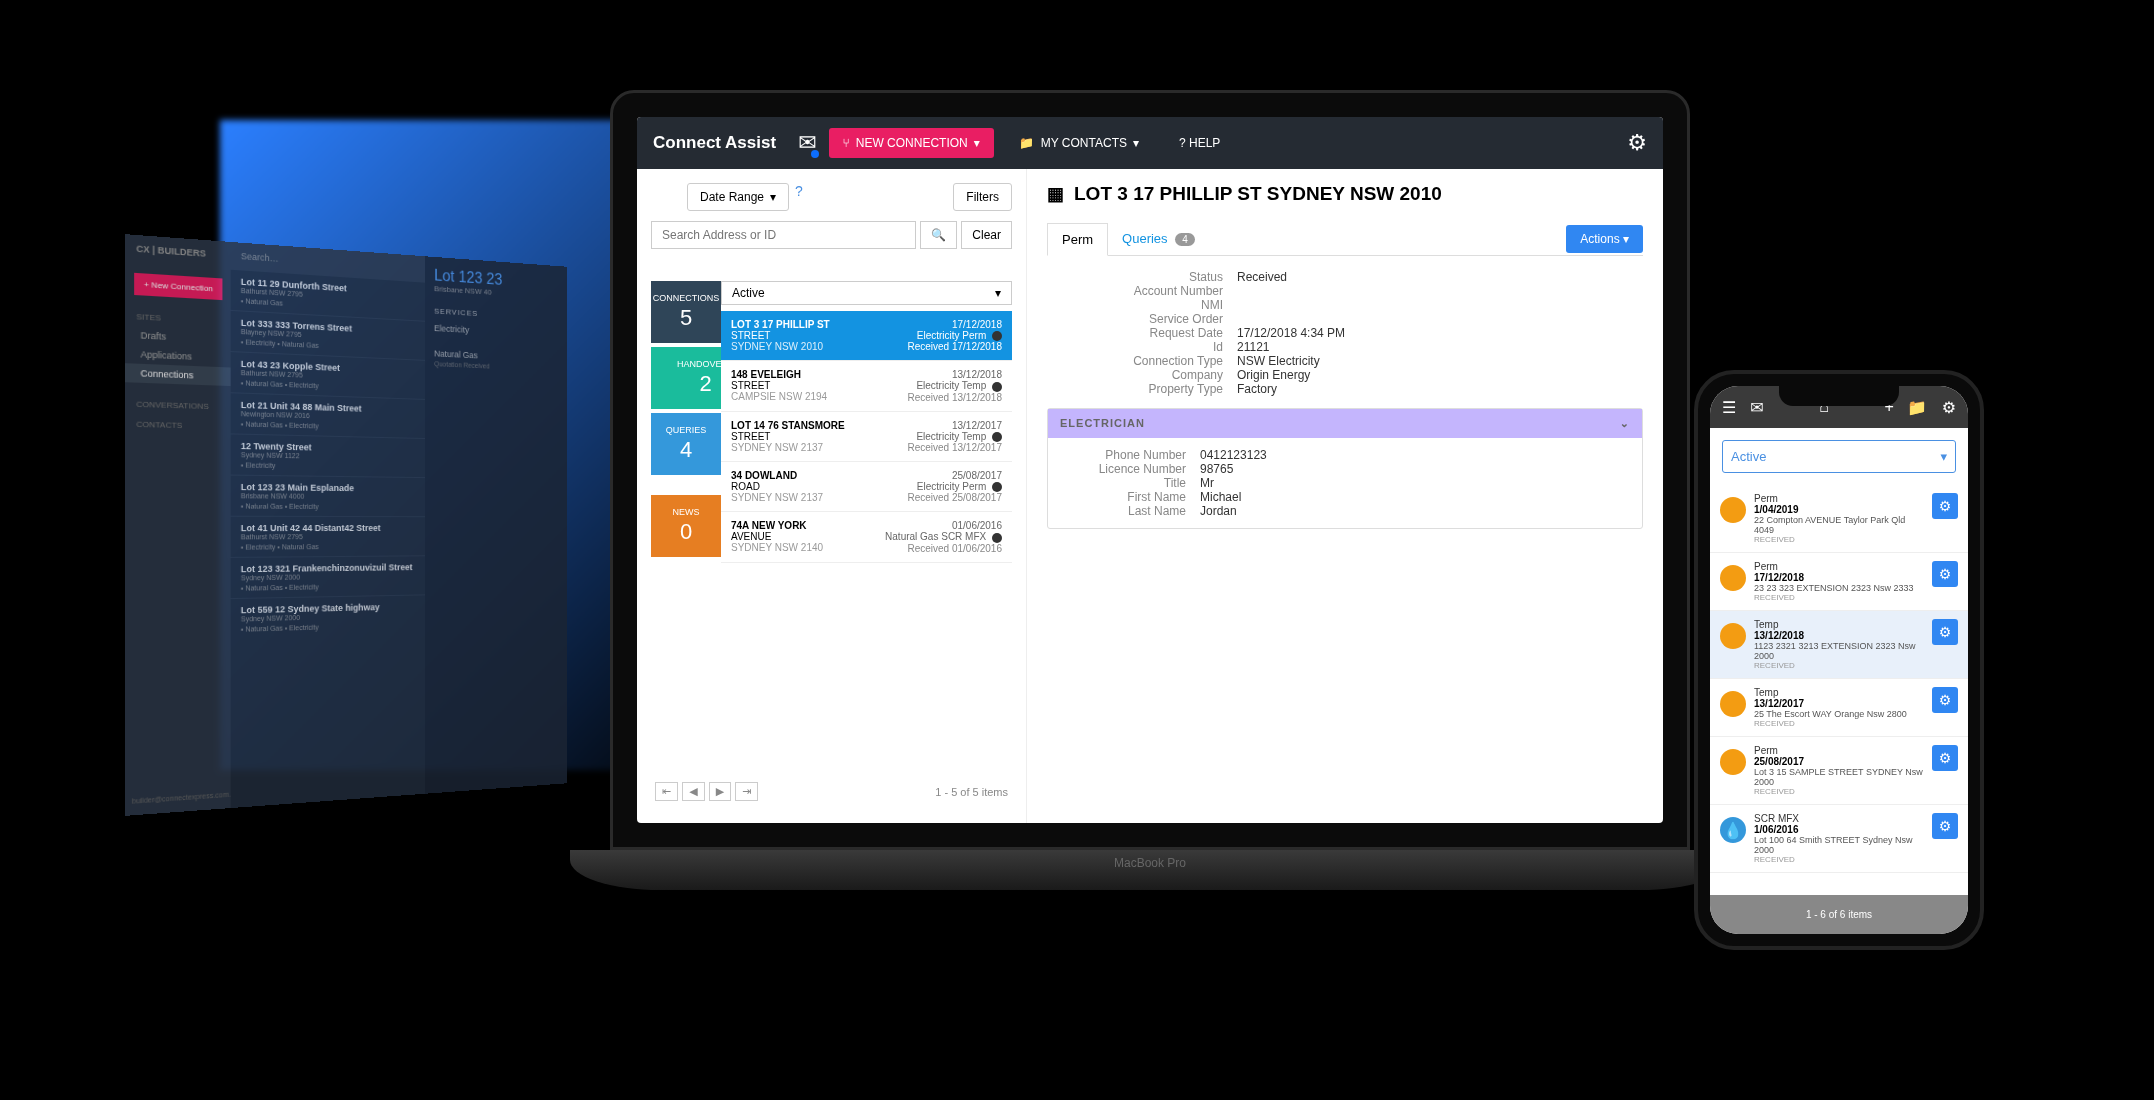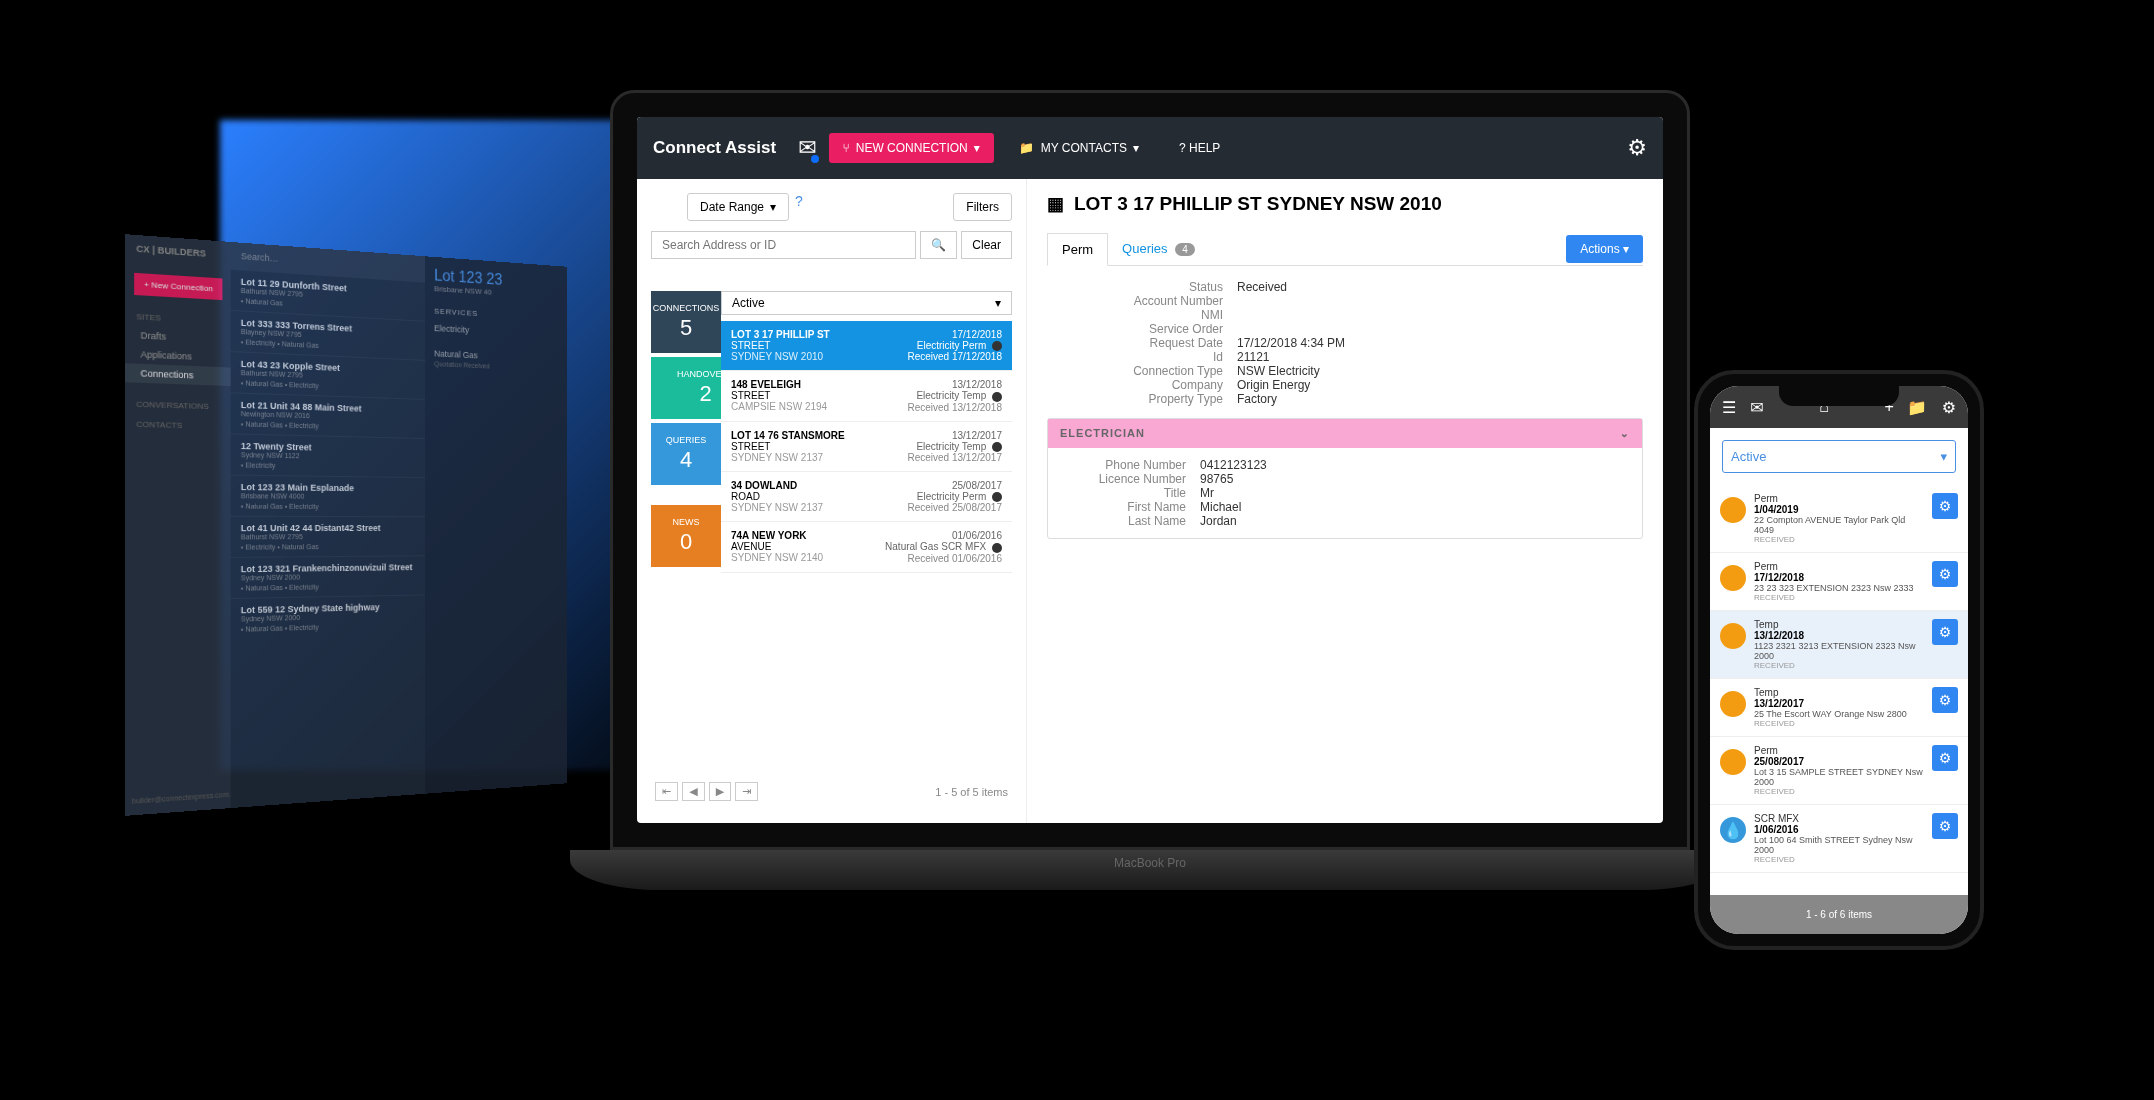"Connect Assist" .topbar { height: 62px -> 52px }
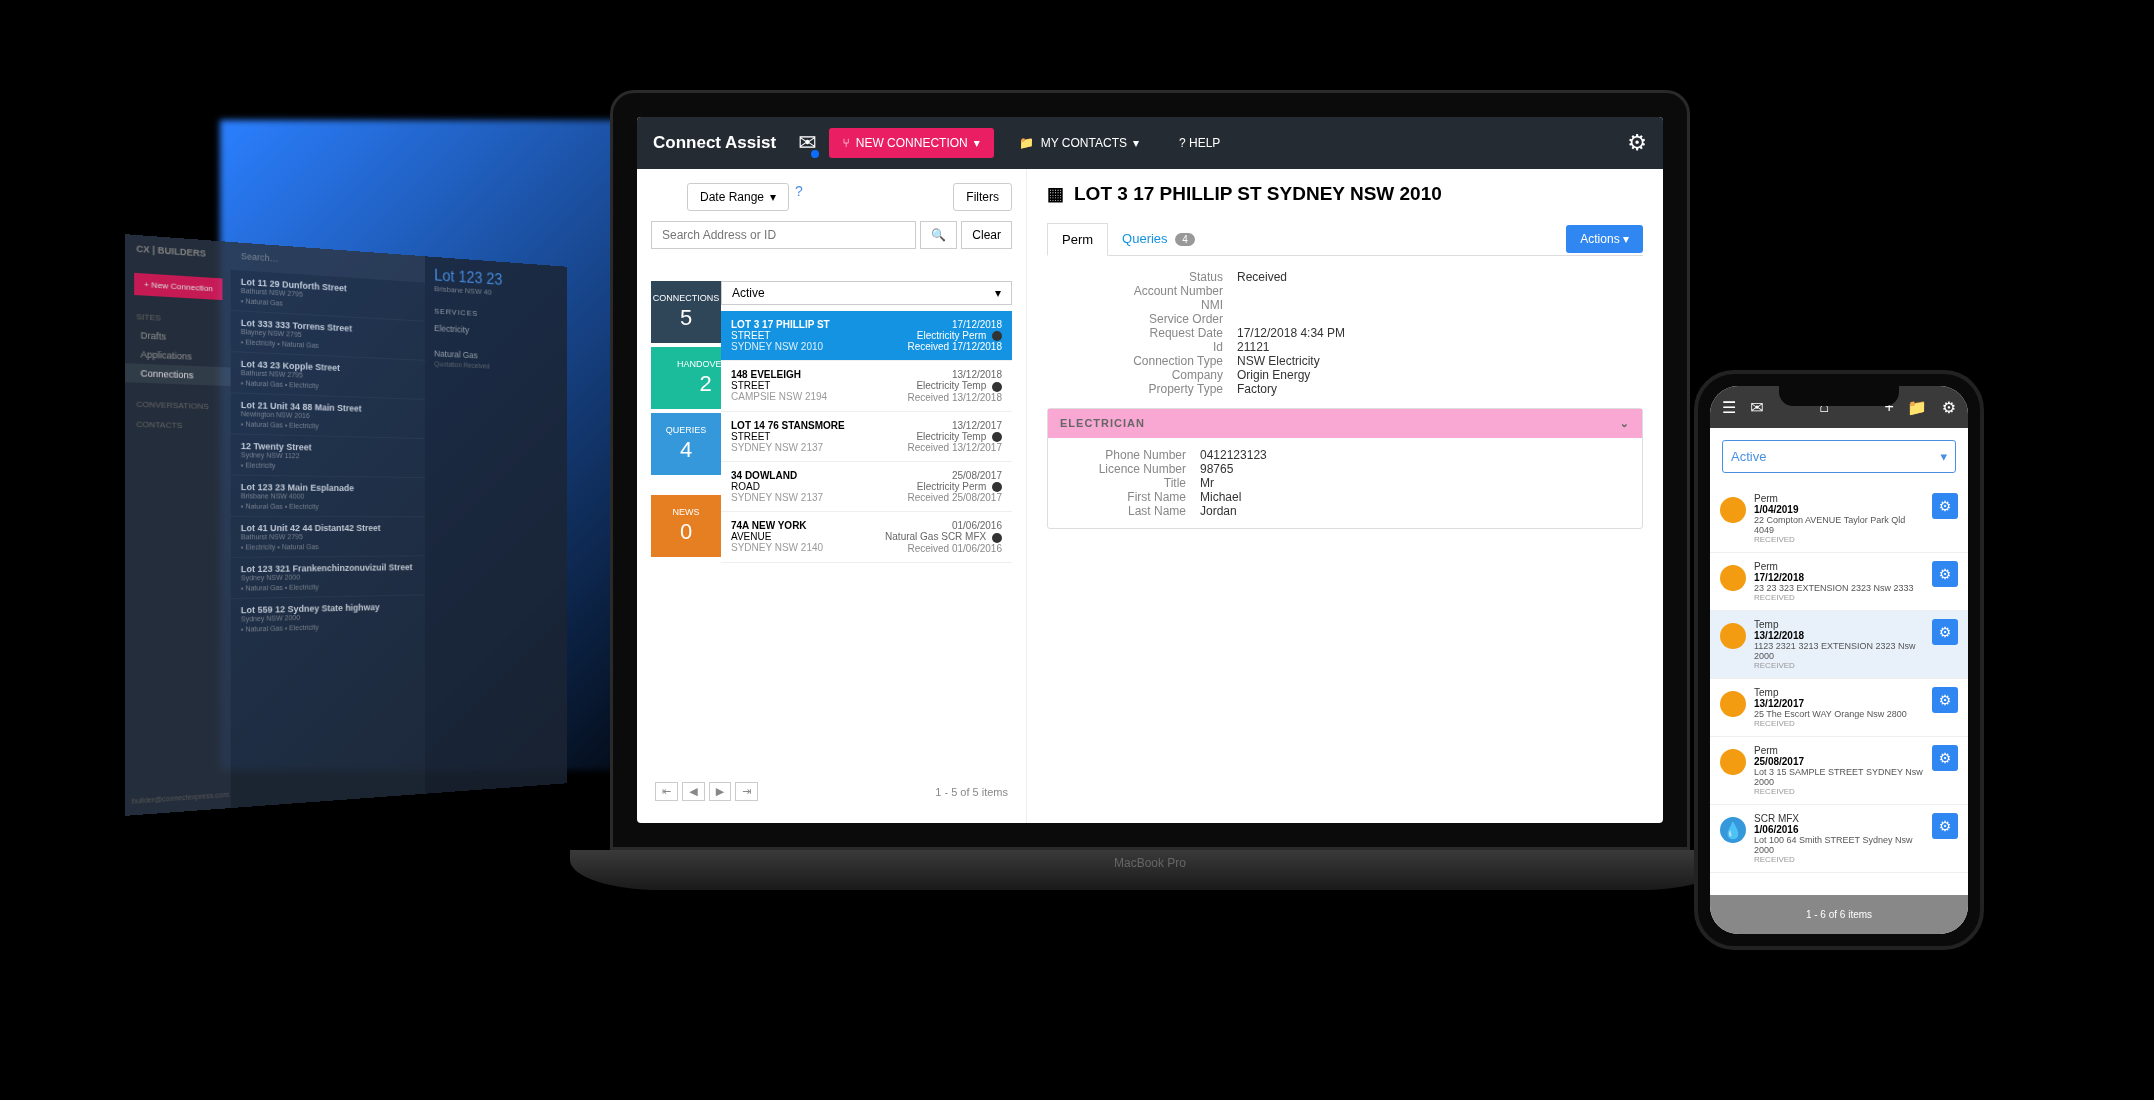"ELECTRICIAN" .panel-h { background: #f9a8d4 -> #c4b5fd }
